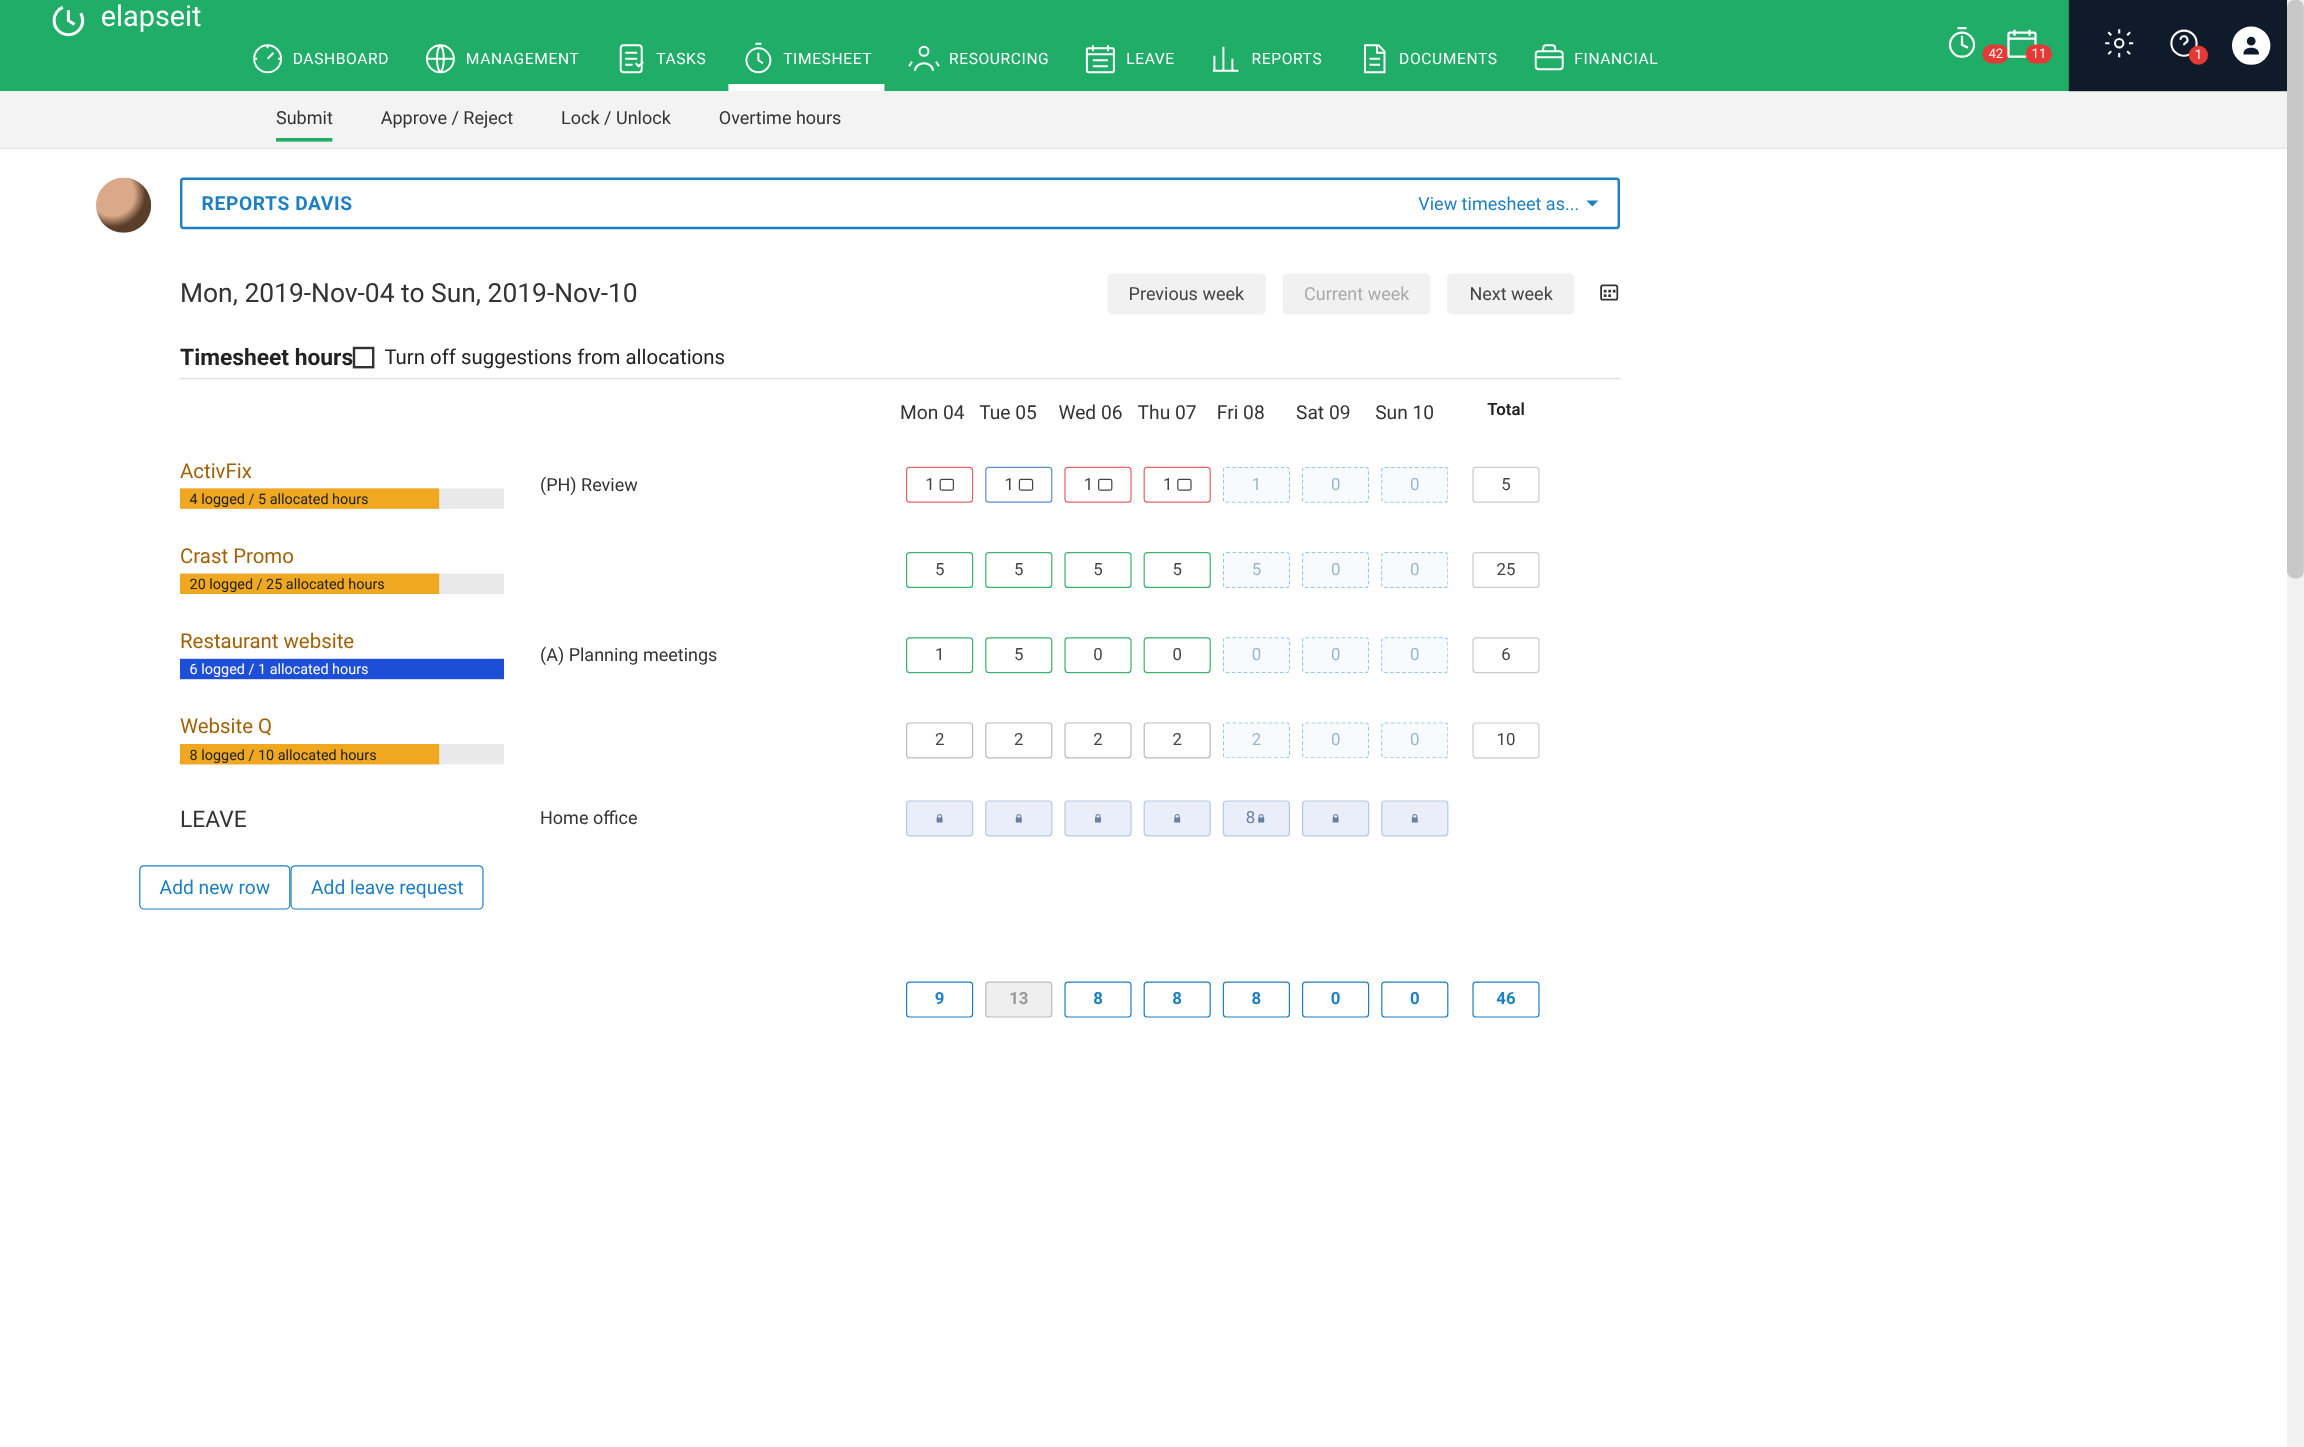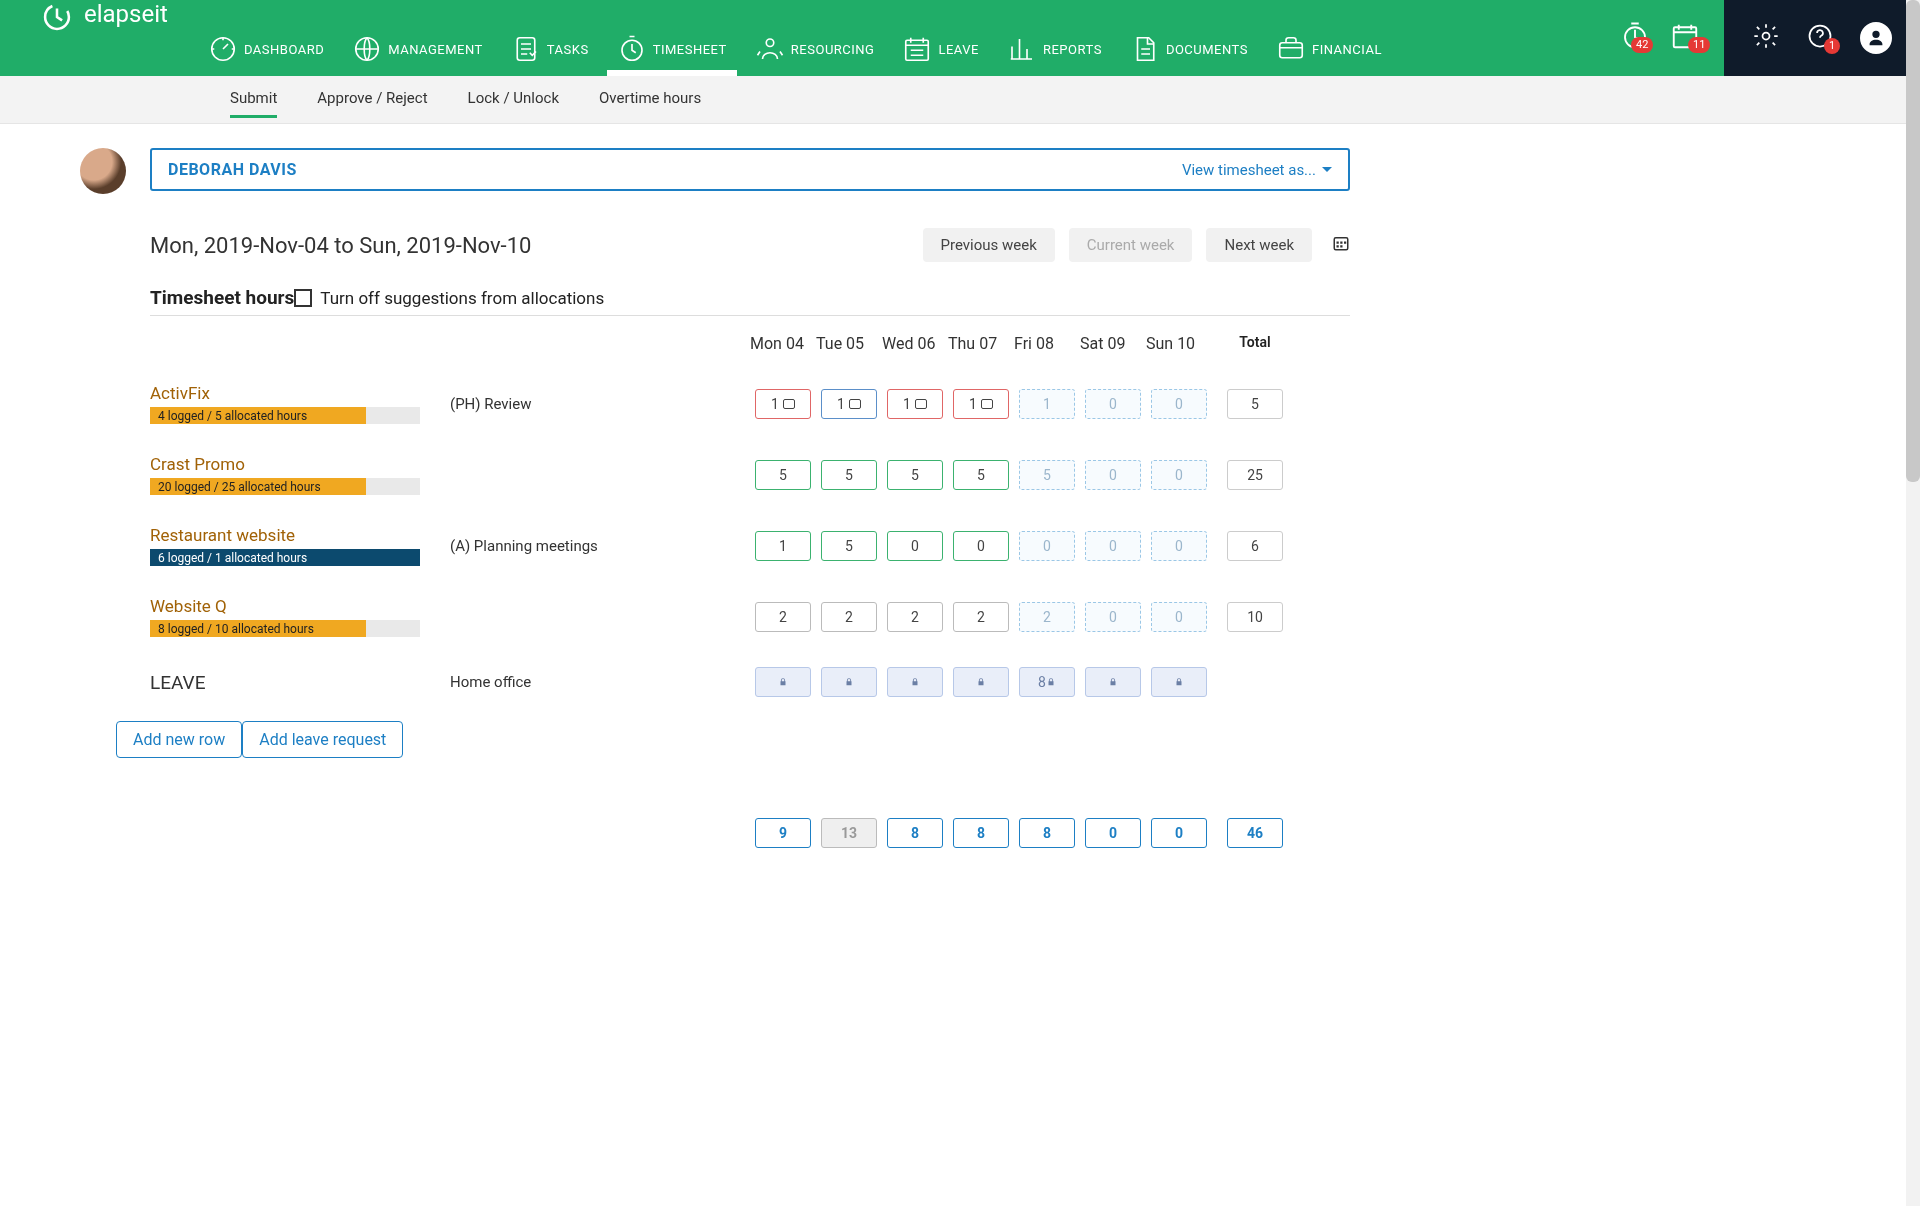"42" span.badge { left: 11px -> 32px }
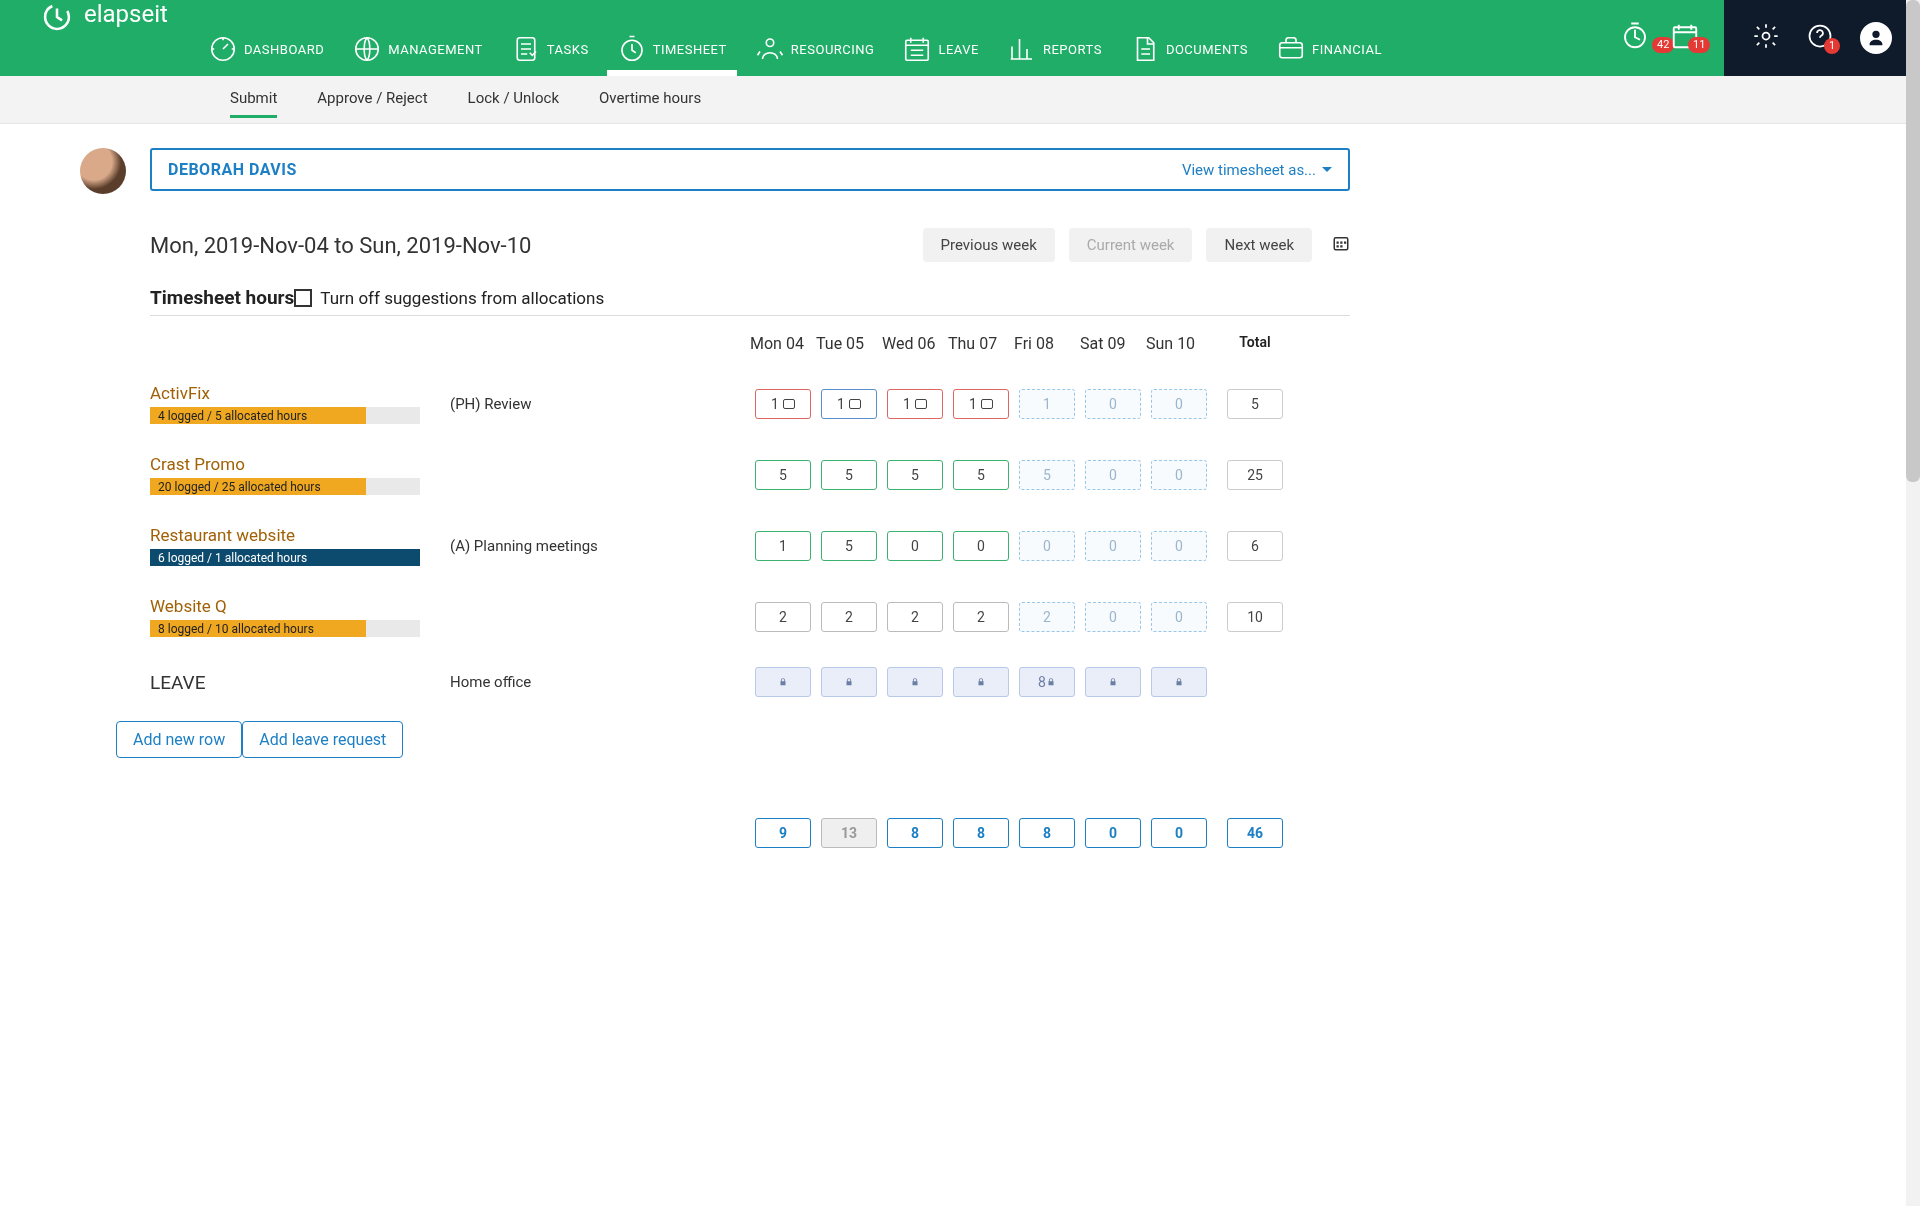"DEBORAH DAVIS" span.user-name { text: DEBORAH -> REPORTS }
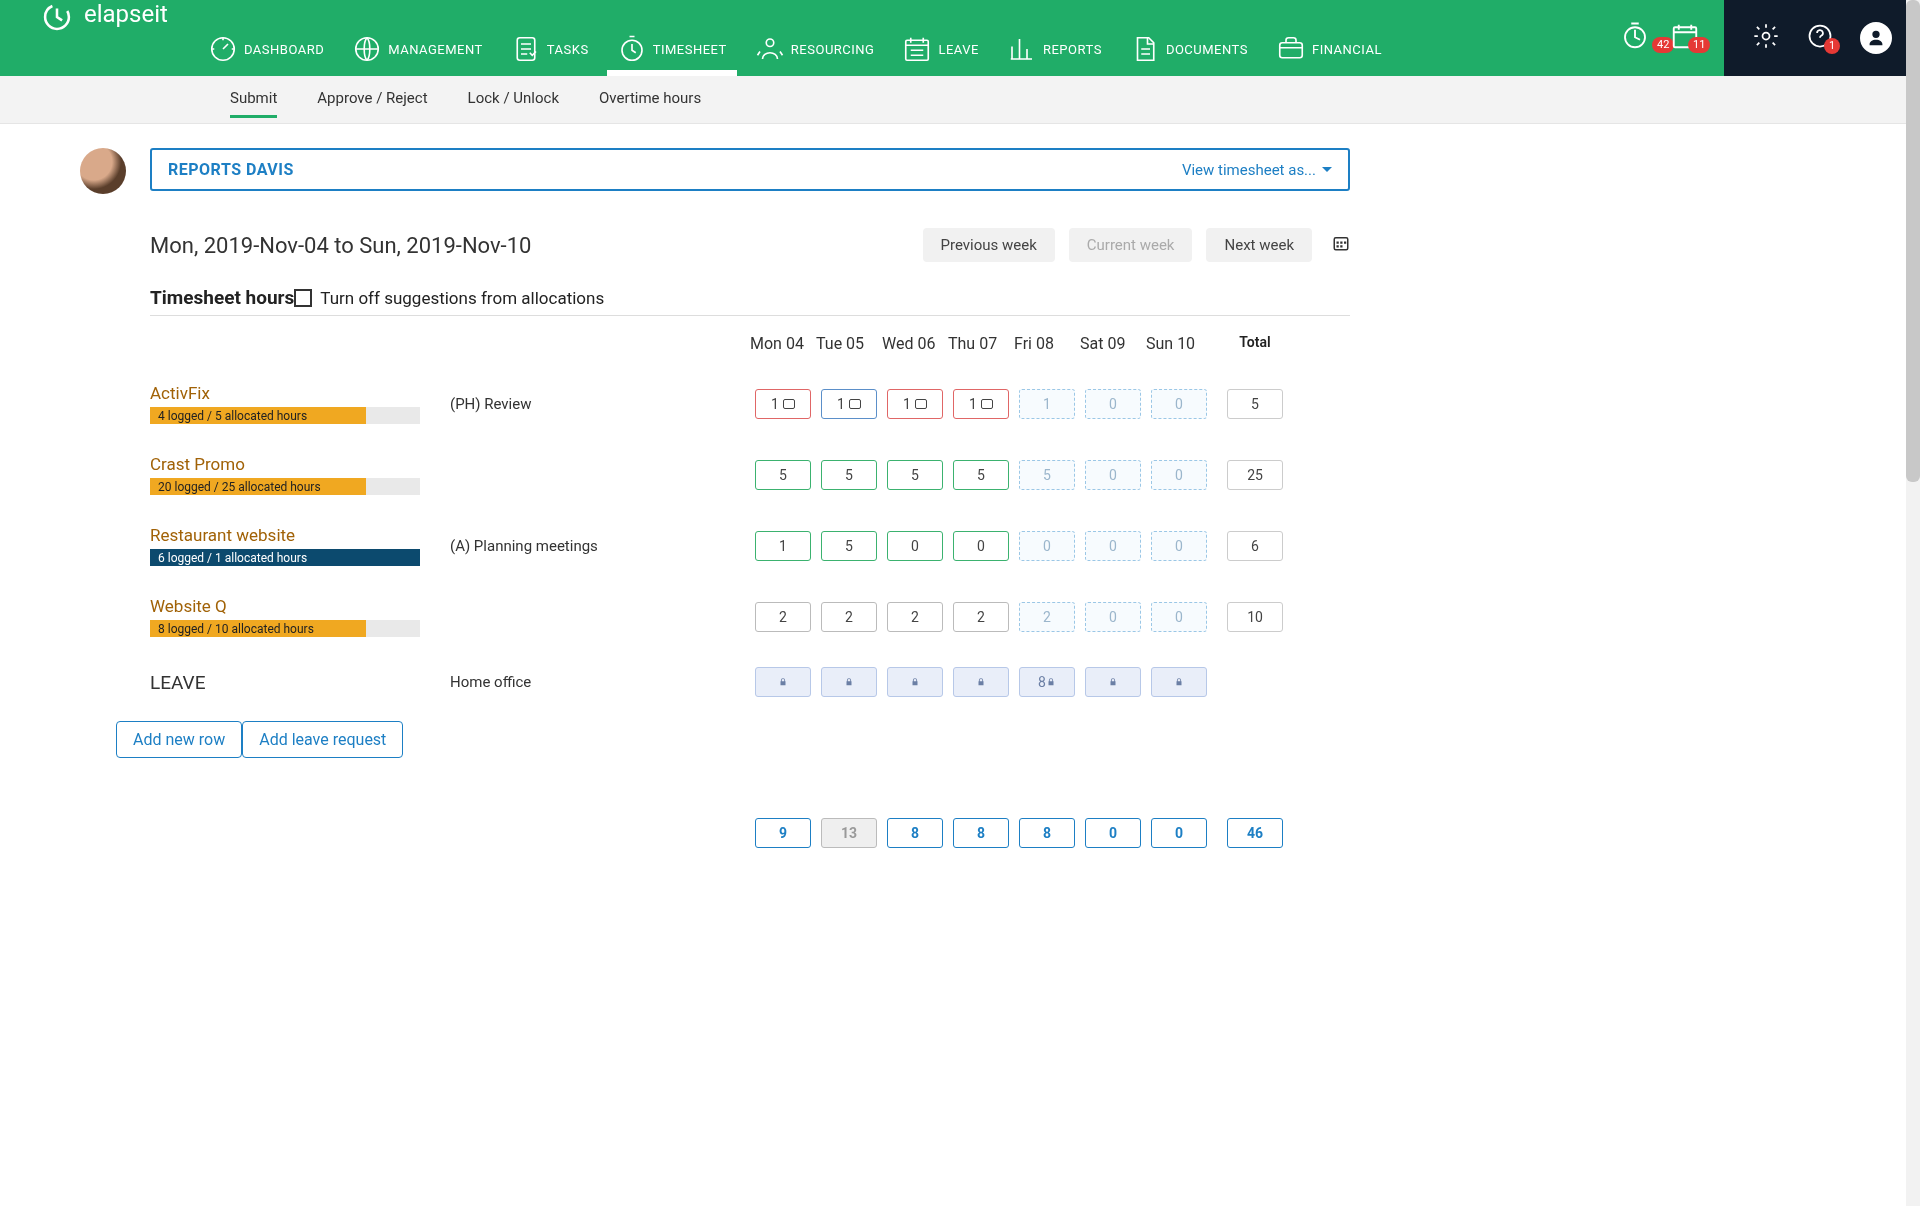"6 logged / 1 allocated" .bar.red { background: #0c4a6e -> #1d4ed8 }
